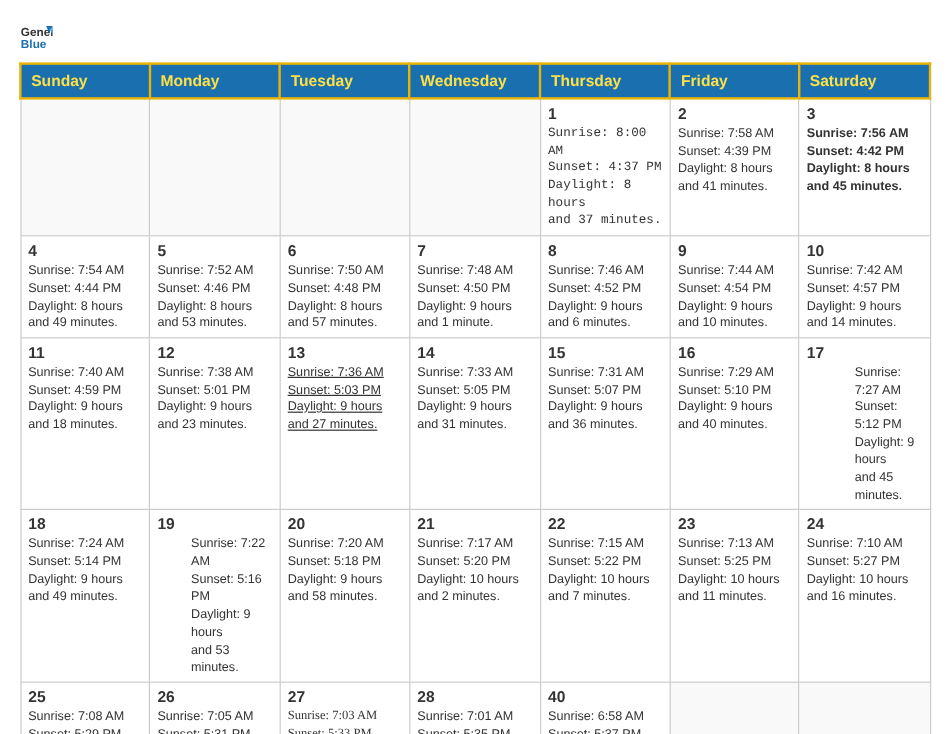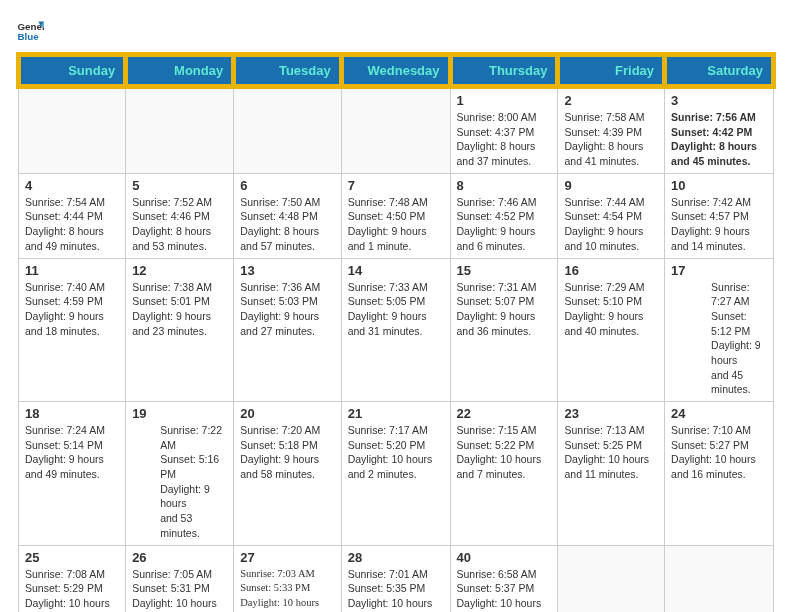"Sunday" .calendar th { border: 5px solid #eab308 -> 2px solid #eab308; color: #5eead4 -> #fde047; text-align: right -> left }
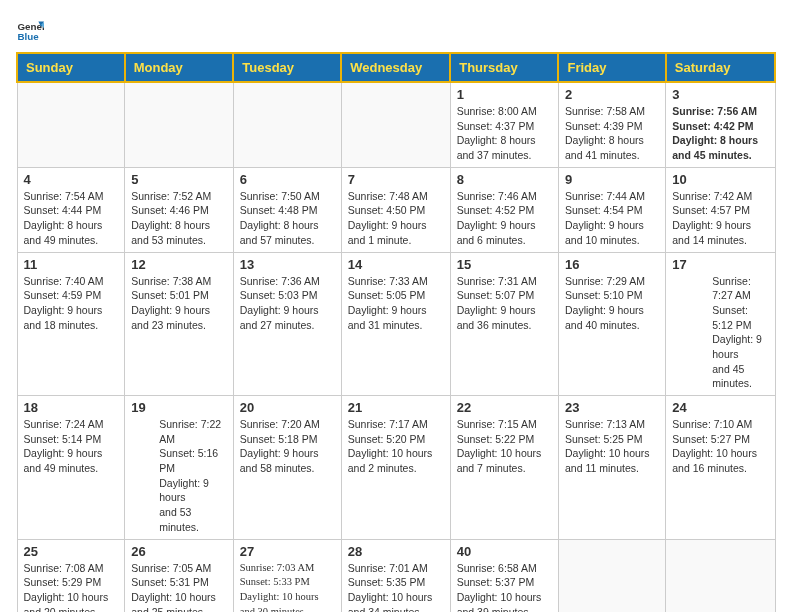"Sunrise: 8:00 AM" div.day-info { font-family: none -> Liberation Mono, monospace }
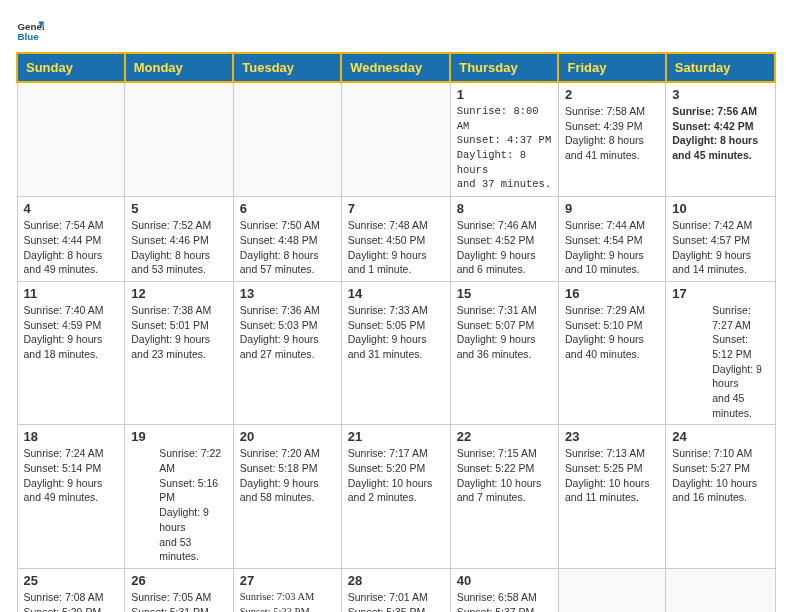"Sunrise: 7:36 AM" div.day-info { text-decoration: none -> underline }
